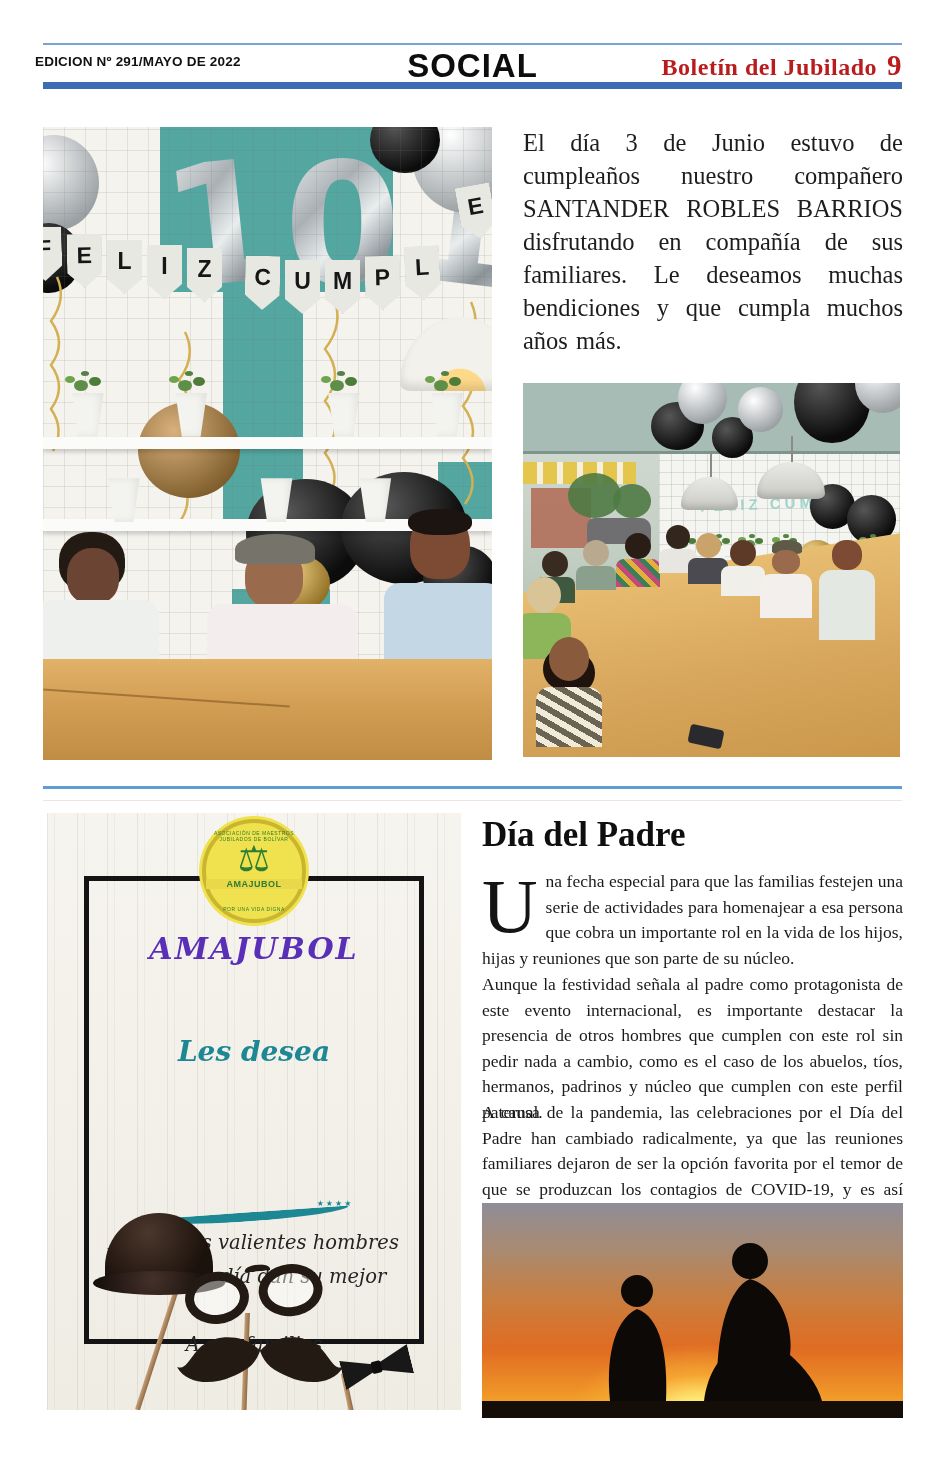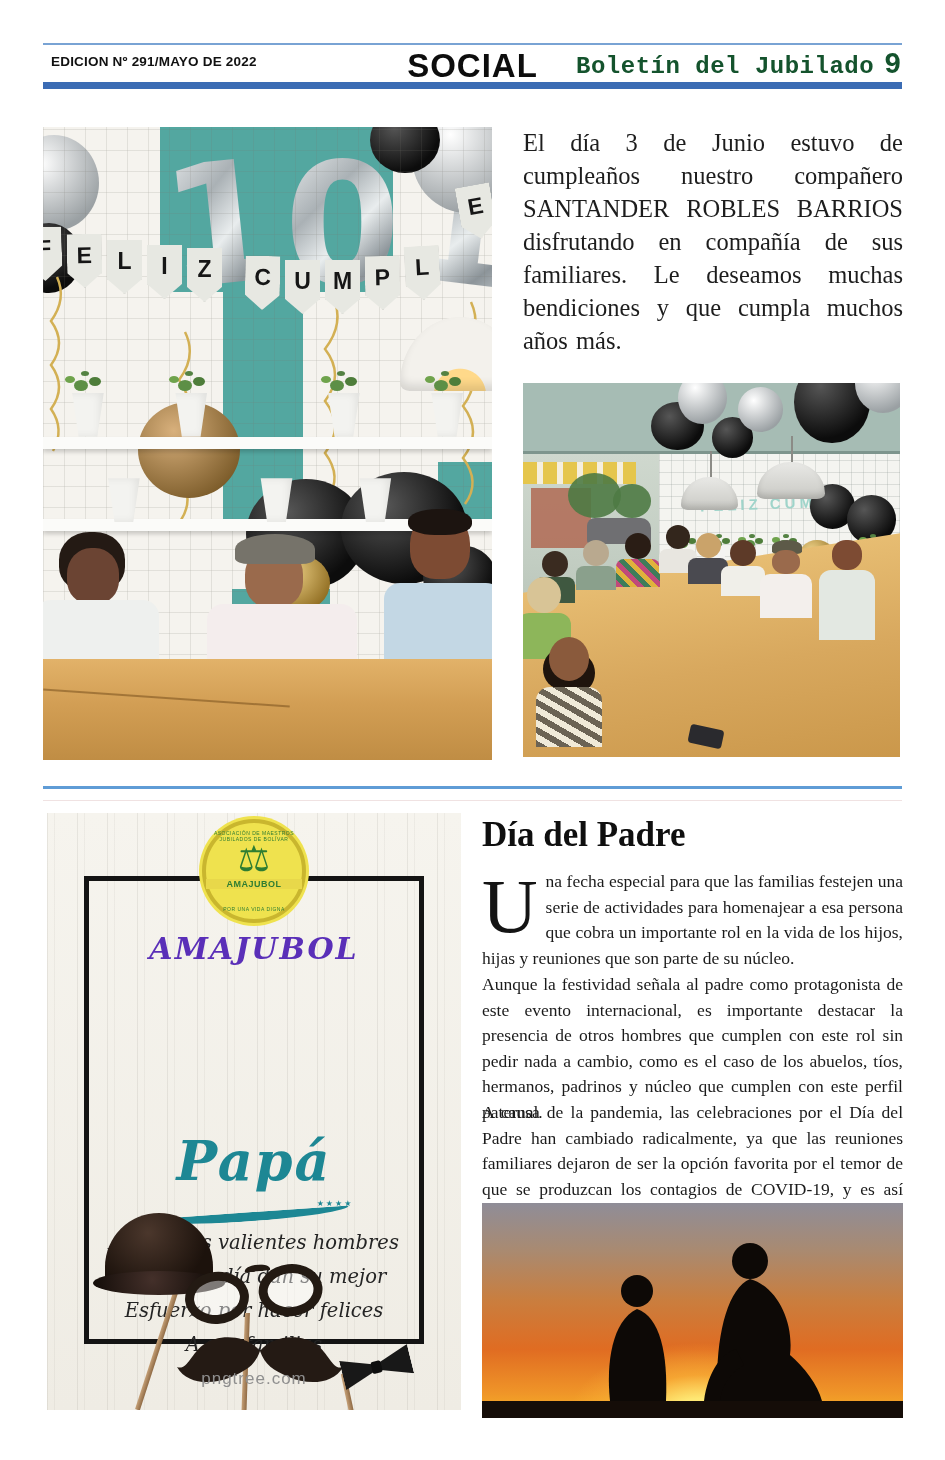"EDICION Nº 291/MAYO DE 2022" .hdr-edition { left: 51px -> 35px }
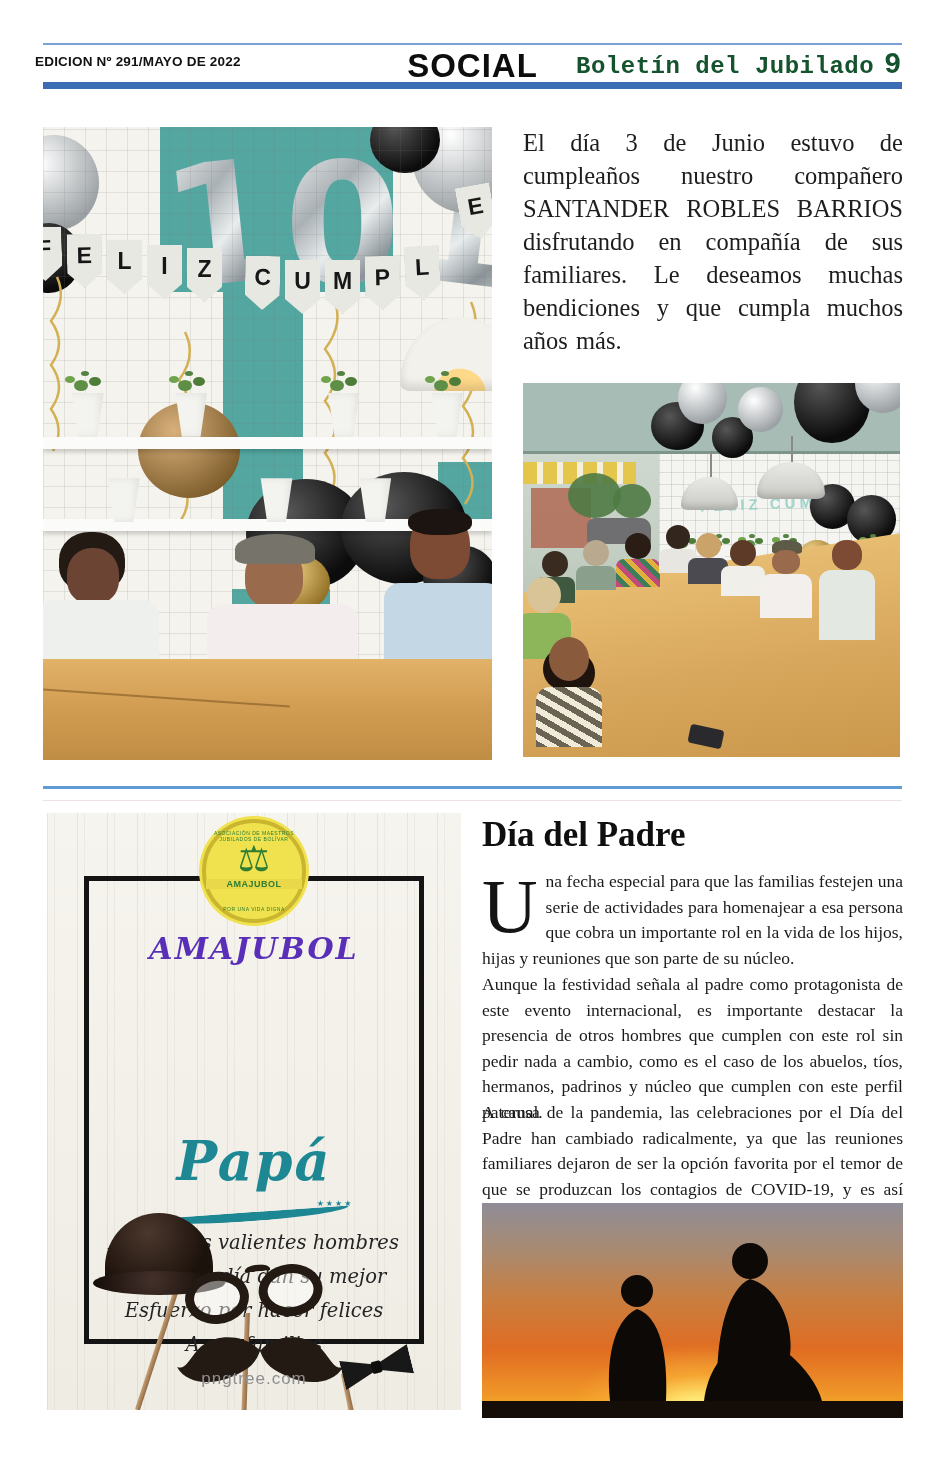"Boletín del Jubilado 9" .hdr-masthead { color: #14532d -> #b91c1c; font-family: Liberation Mono, monospace -> Liberation Serif, serif }
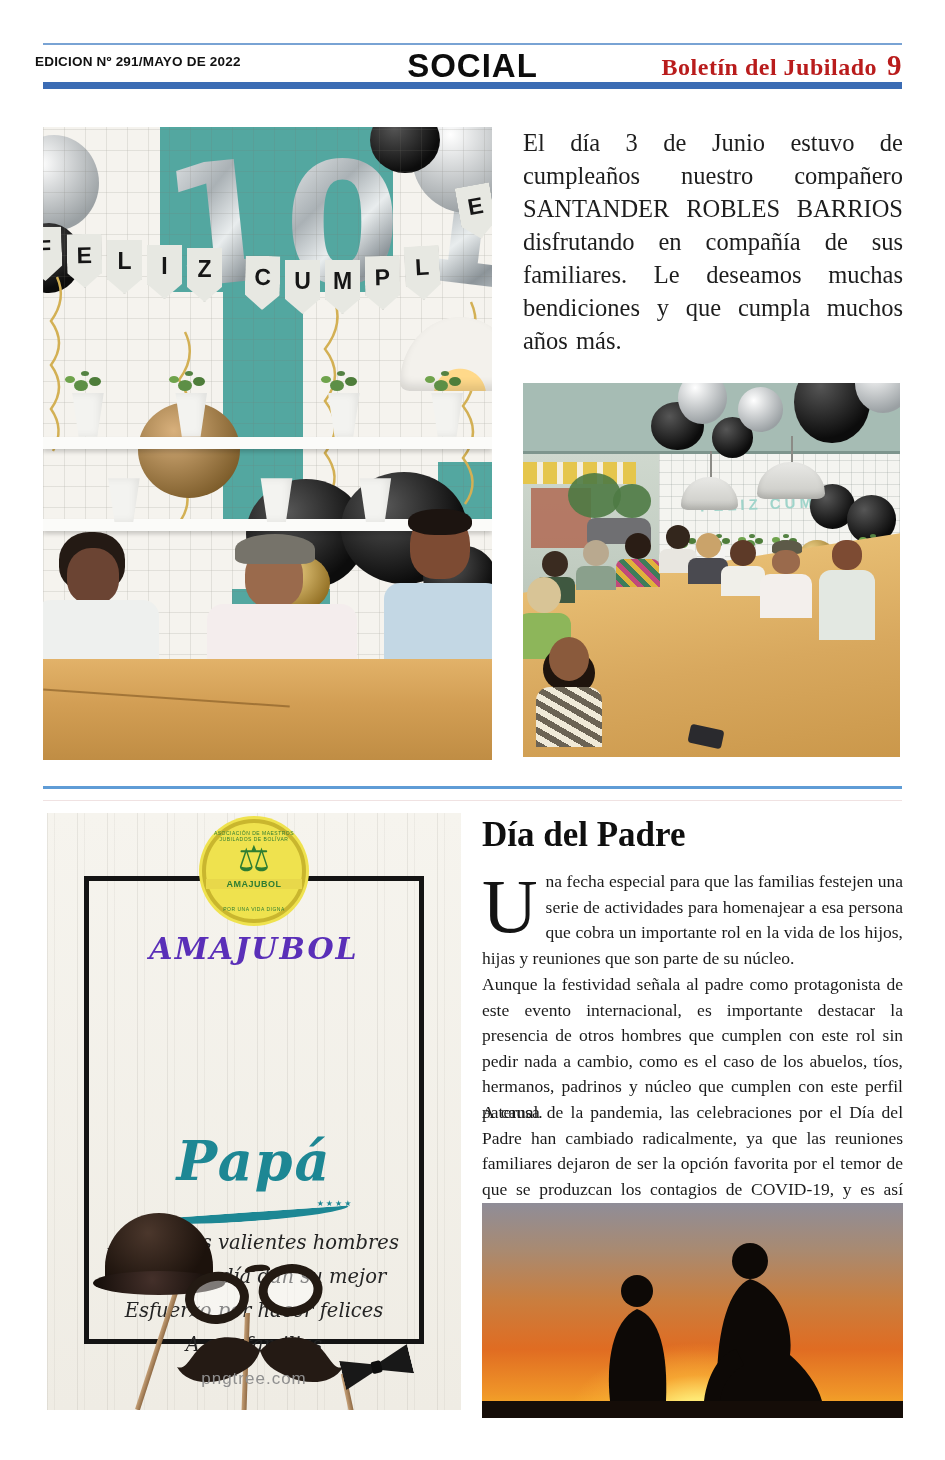"Les desea" div.pt { html: none -> <div>Les desea</div> }
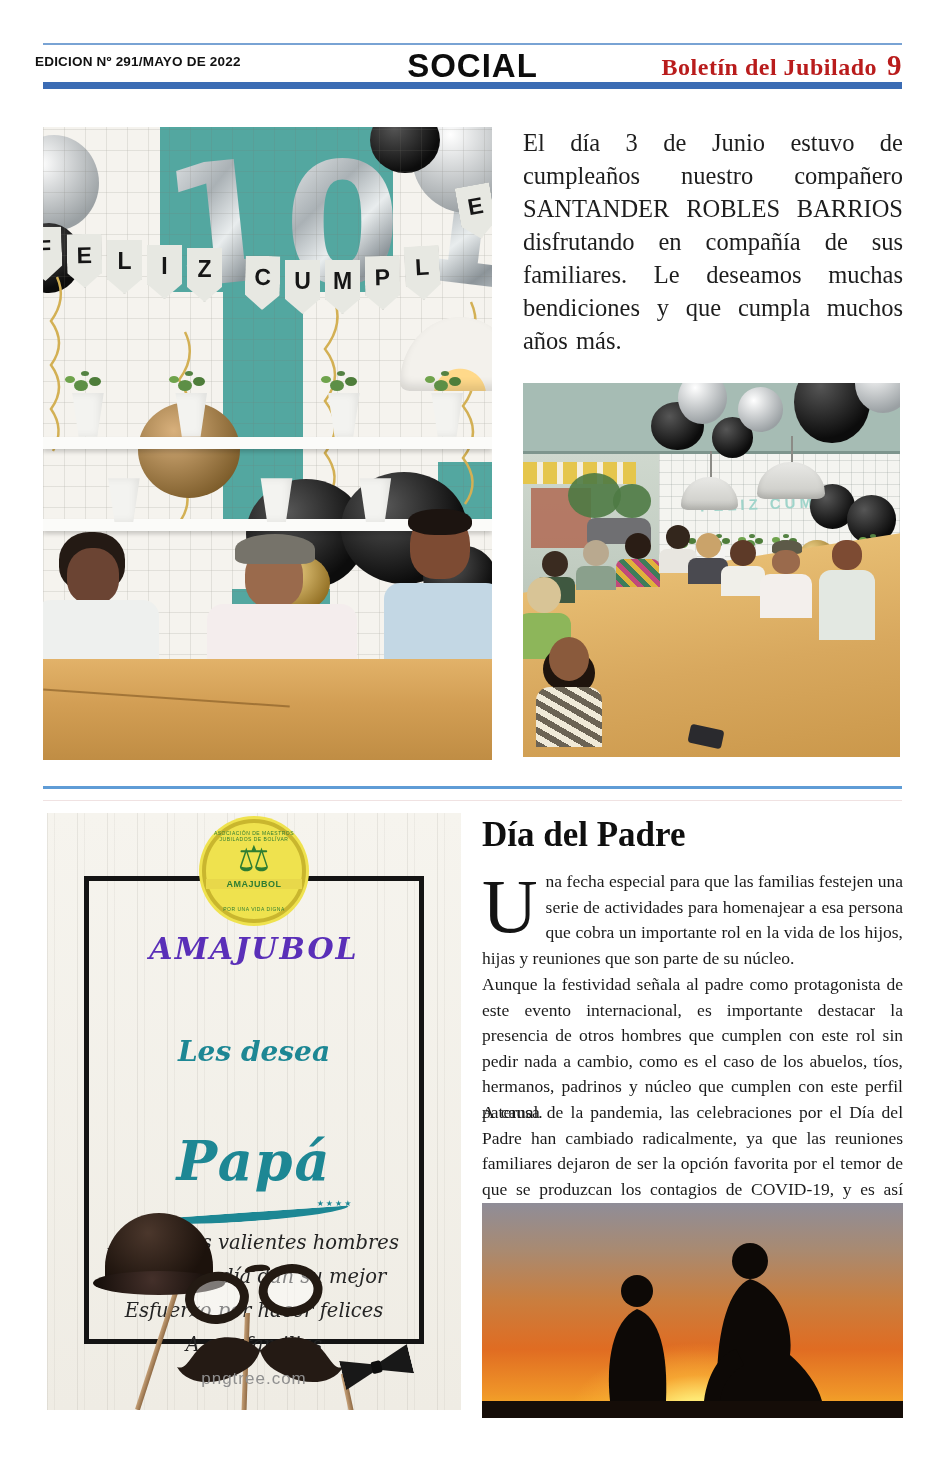"Papá" div.pt { html: <div>Papá</div> -> none }
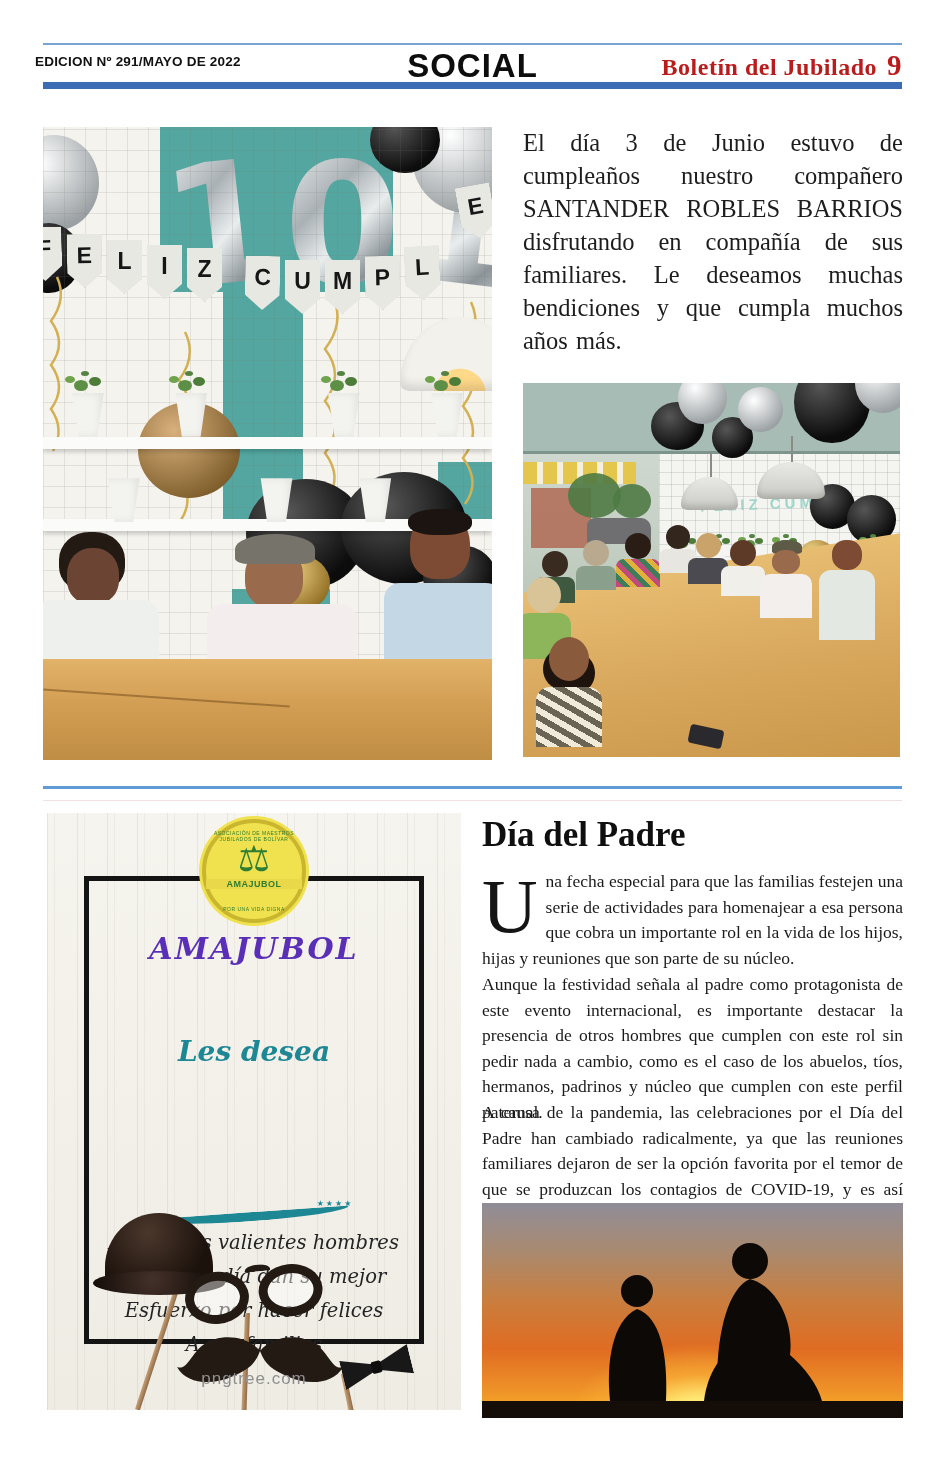"Esfuerzo por hacer felices" div.pt { html: <div>Esfuerzo por hacer felices</div> -> none }
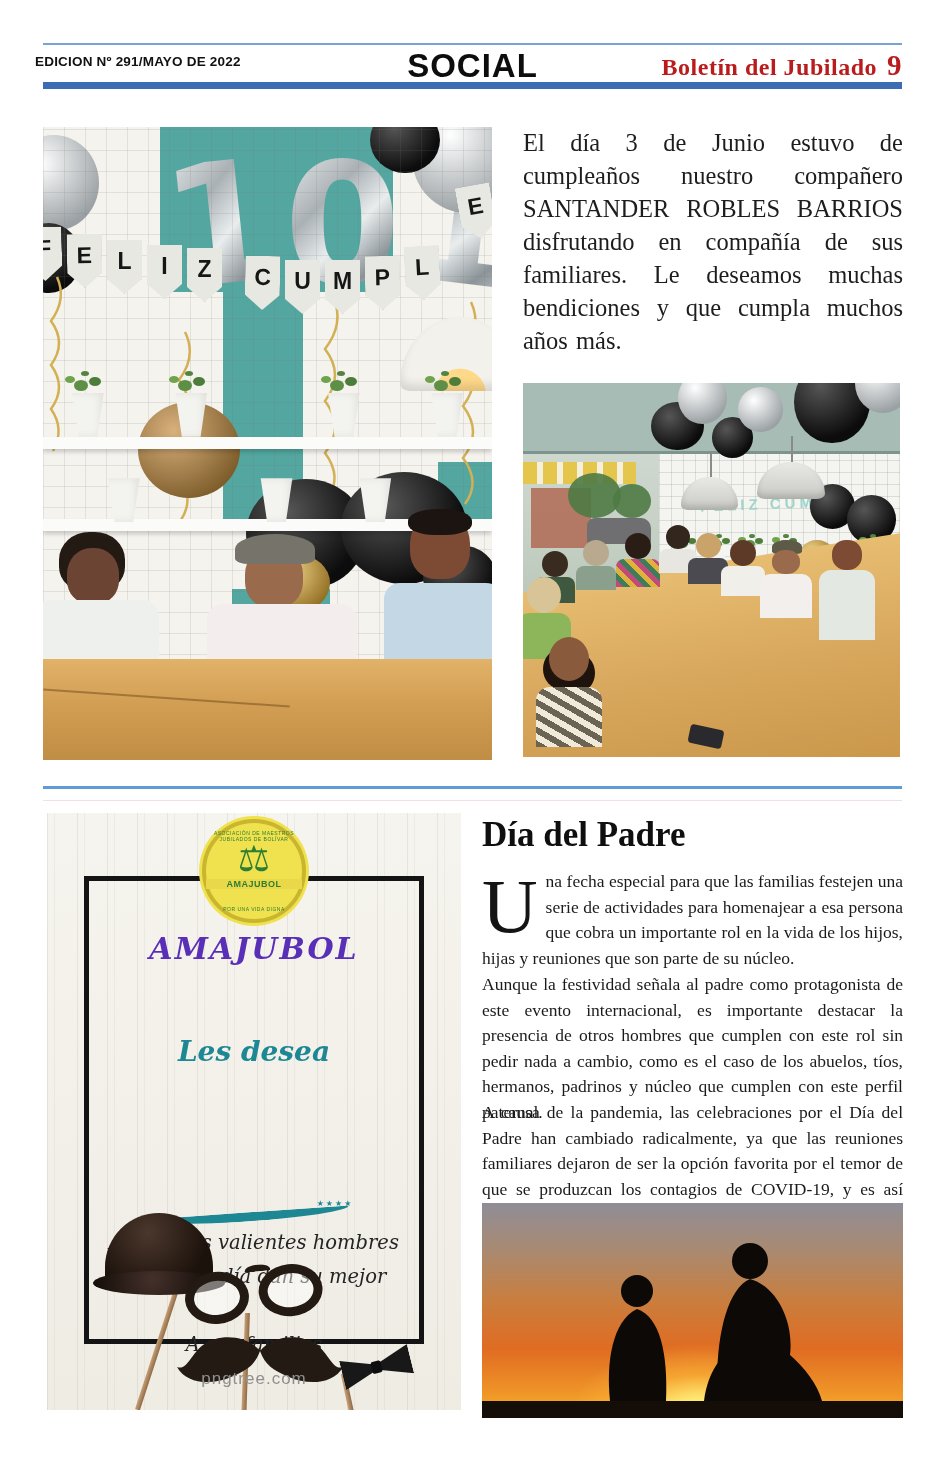"pngtree.com" div.watermark { html: <div>pngtree.com</div> -> none }
